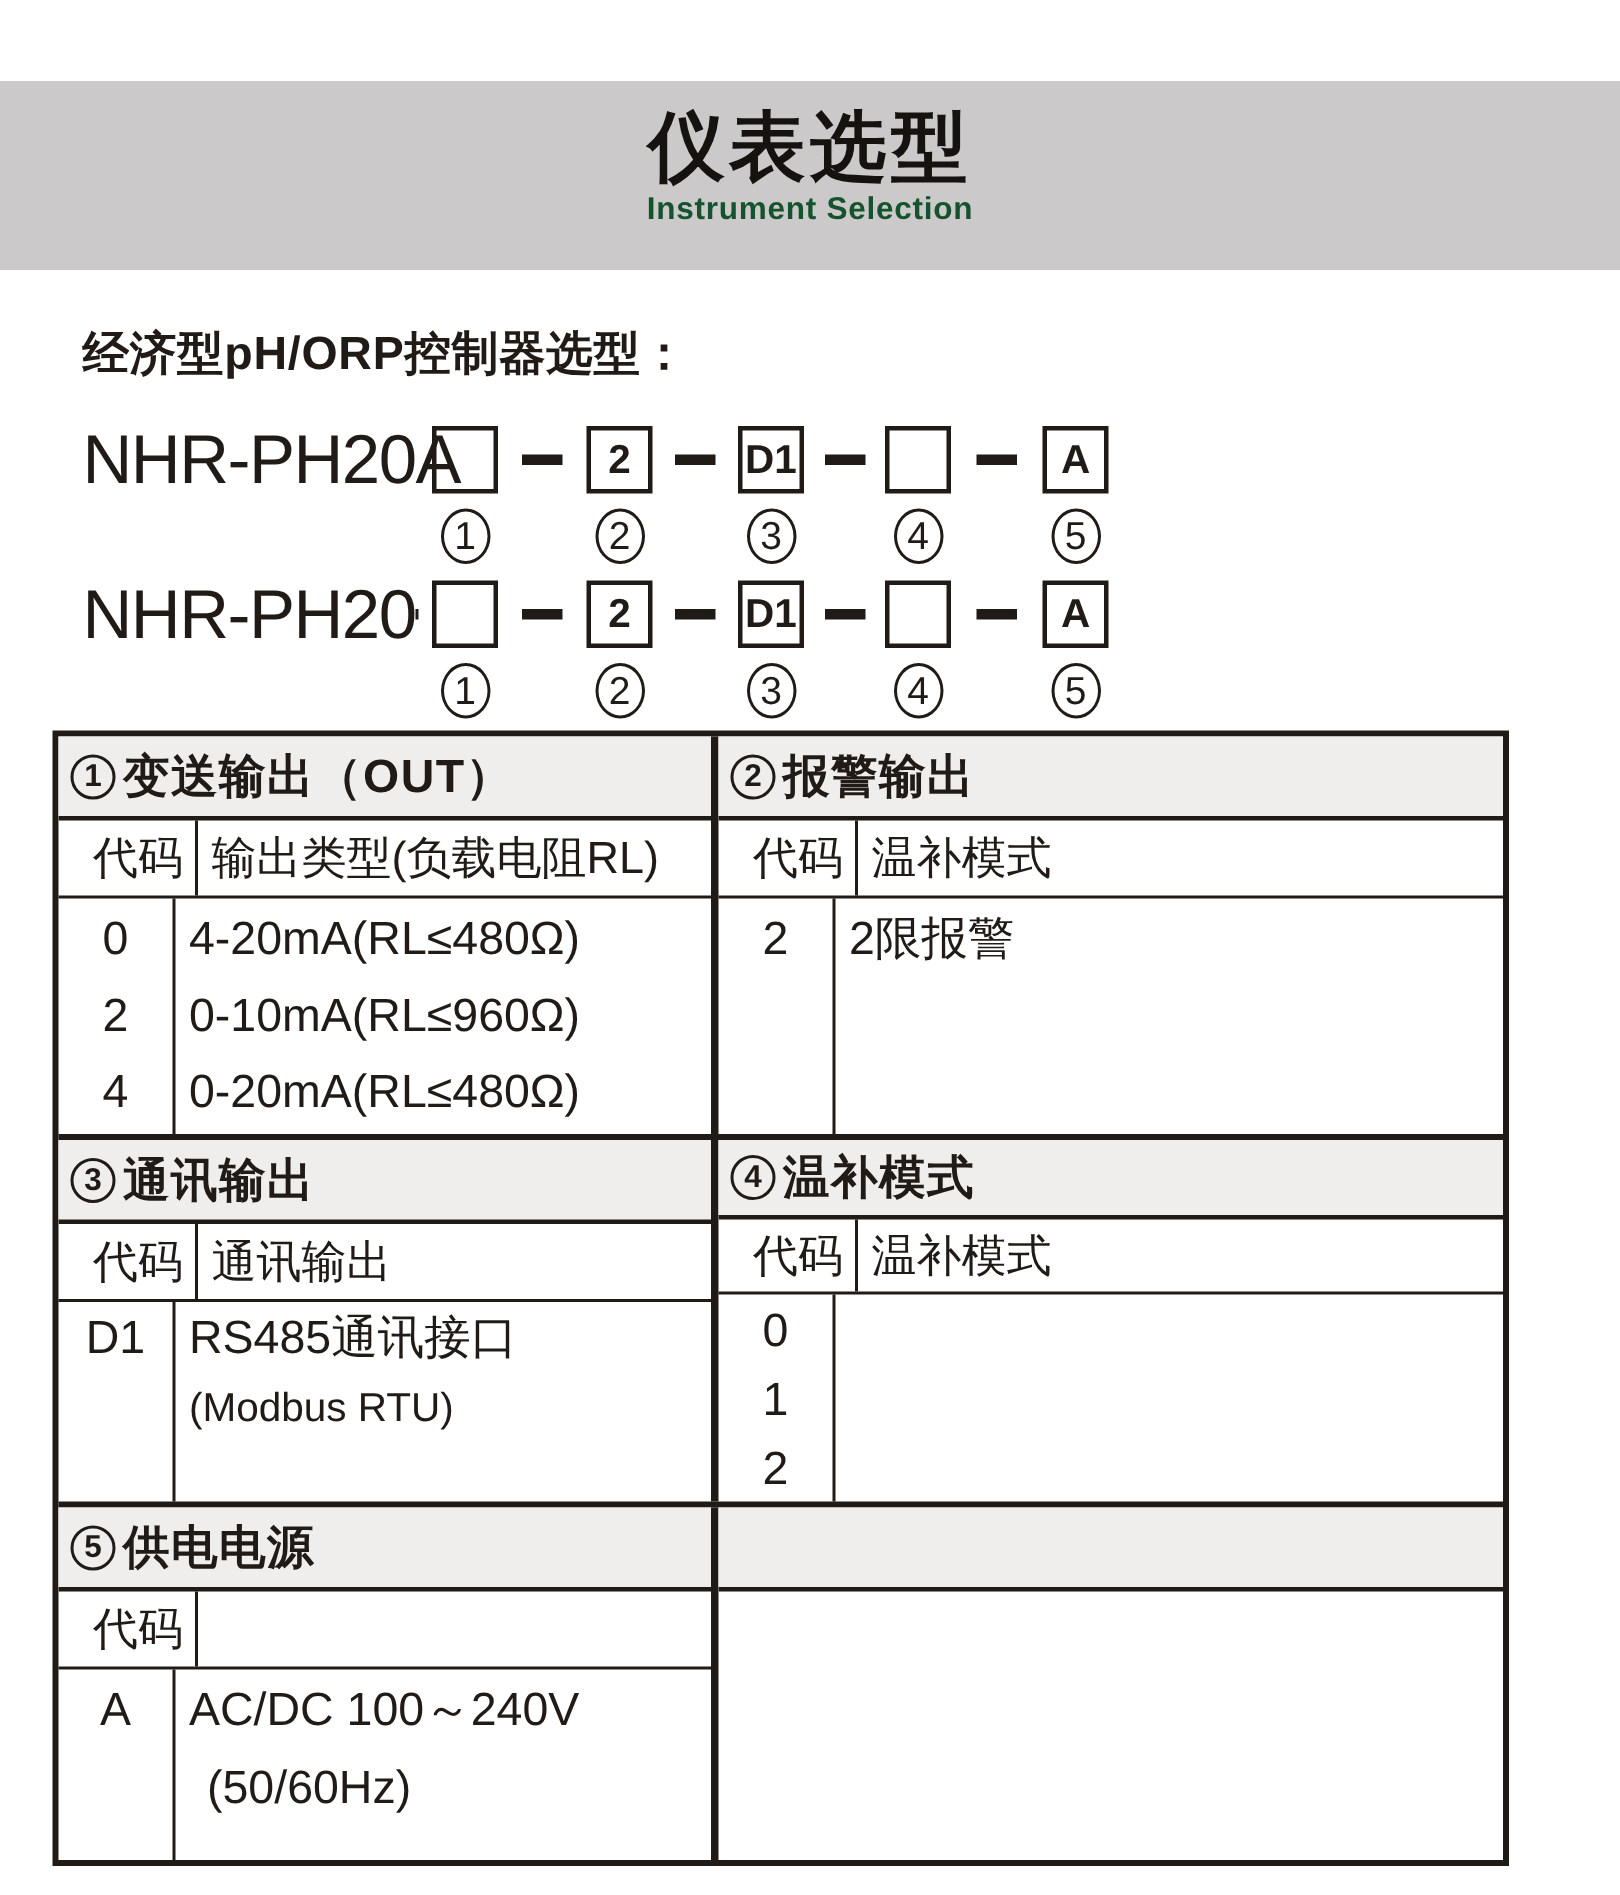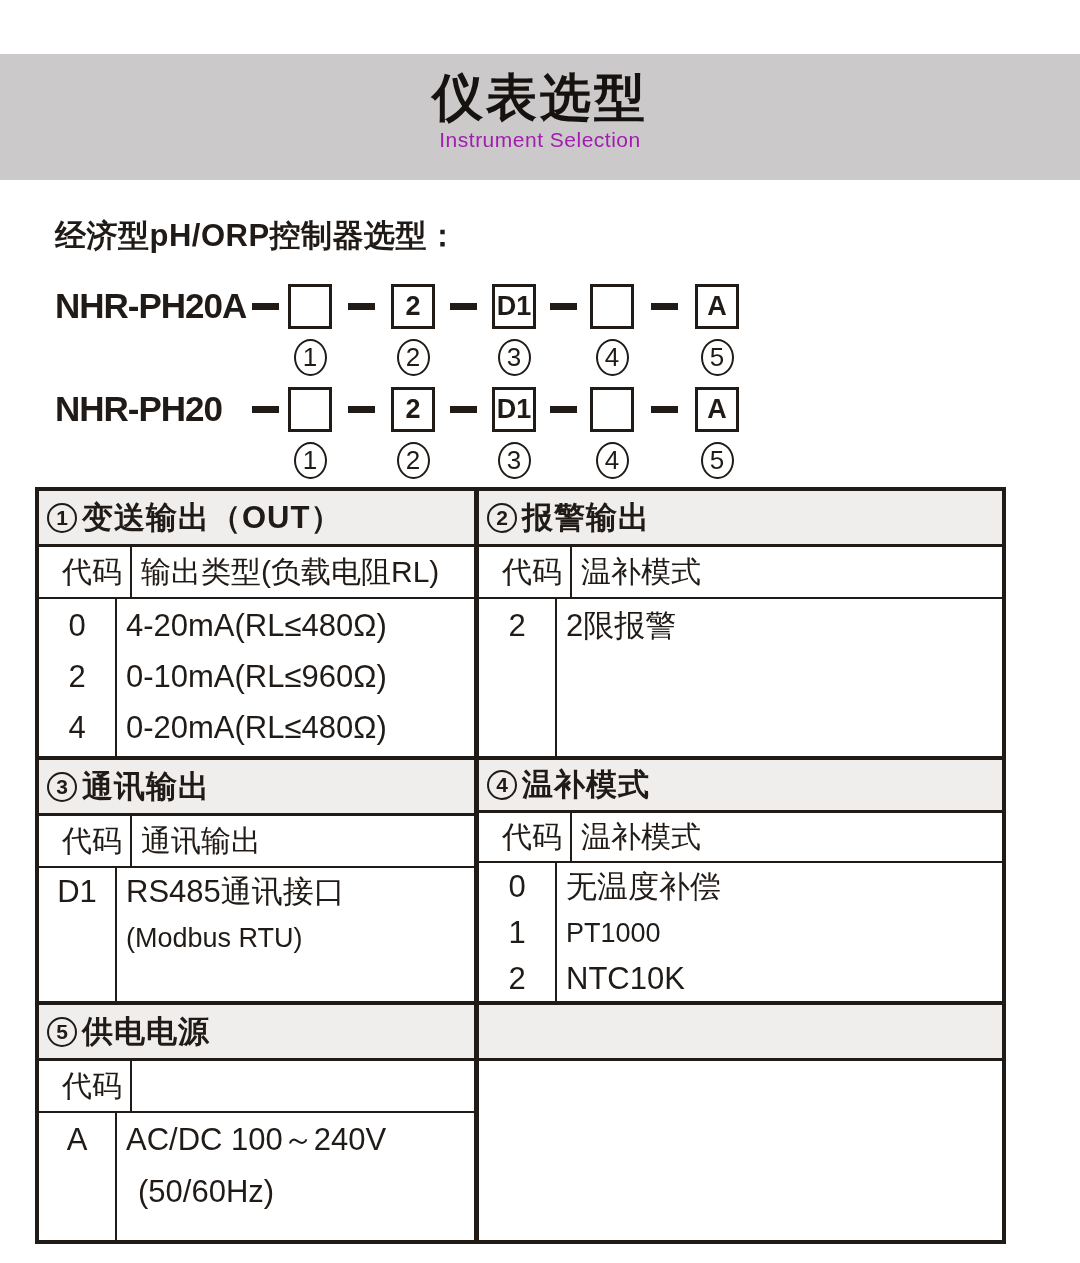"Instrument Selection" .banner-subtitle { color: #a21caf -> #14532d; font-weight: 400 -> 700 }
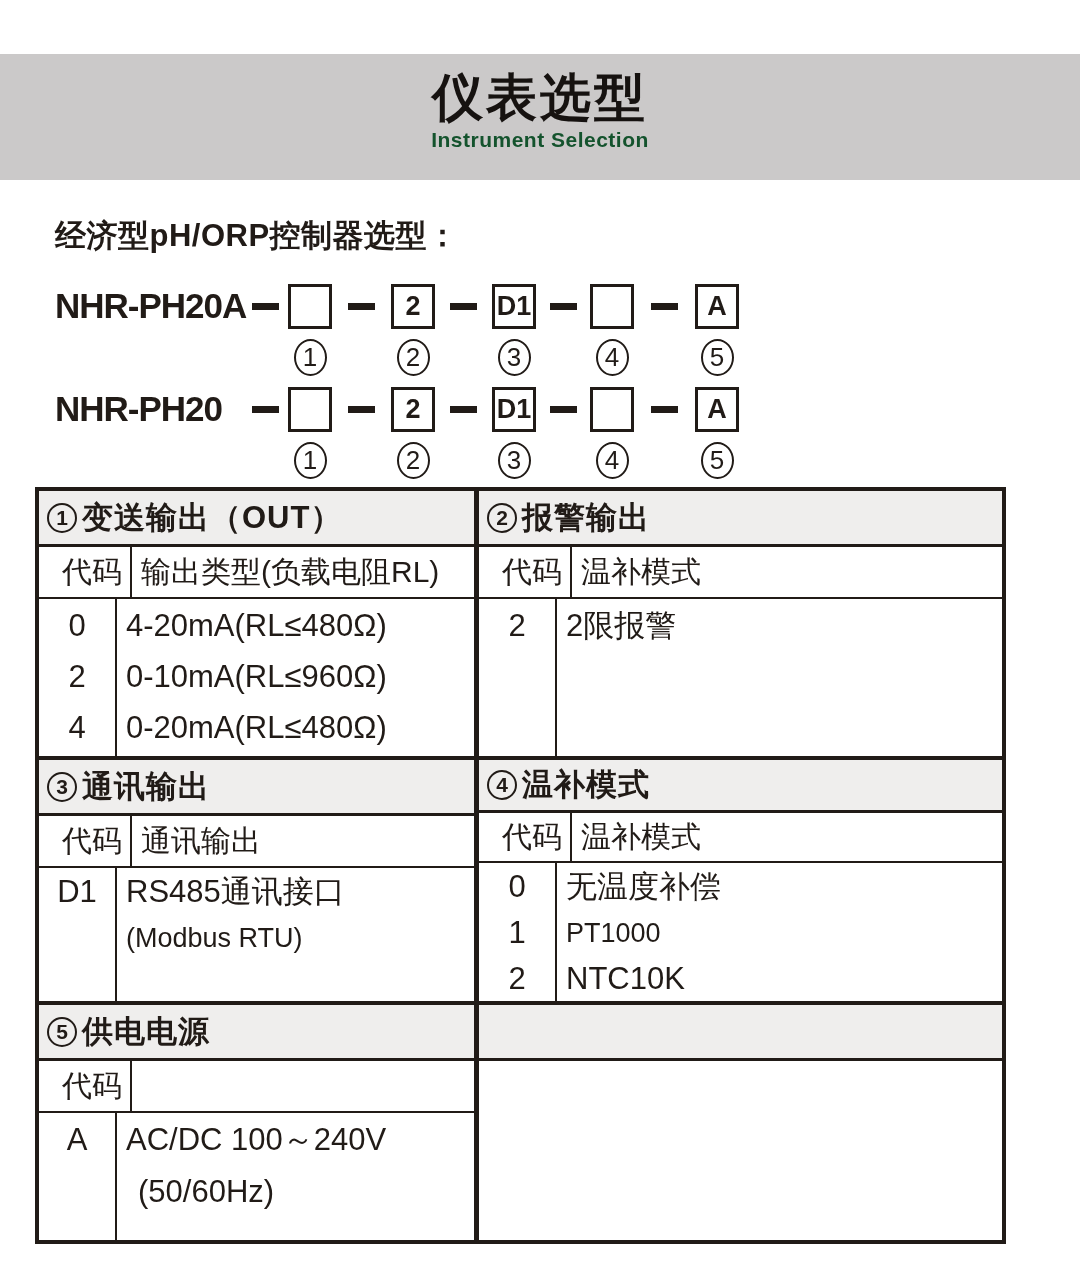"NHR-PH20A" .model-name { font-size: 35px -> 46px; font-weight: 700 -> 400 }
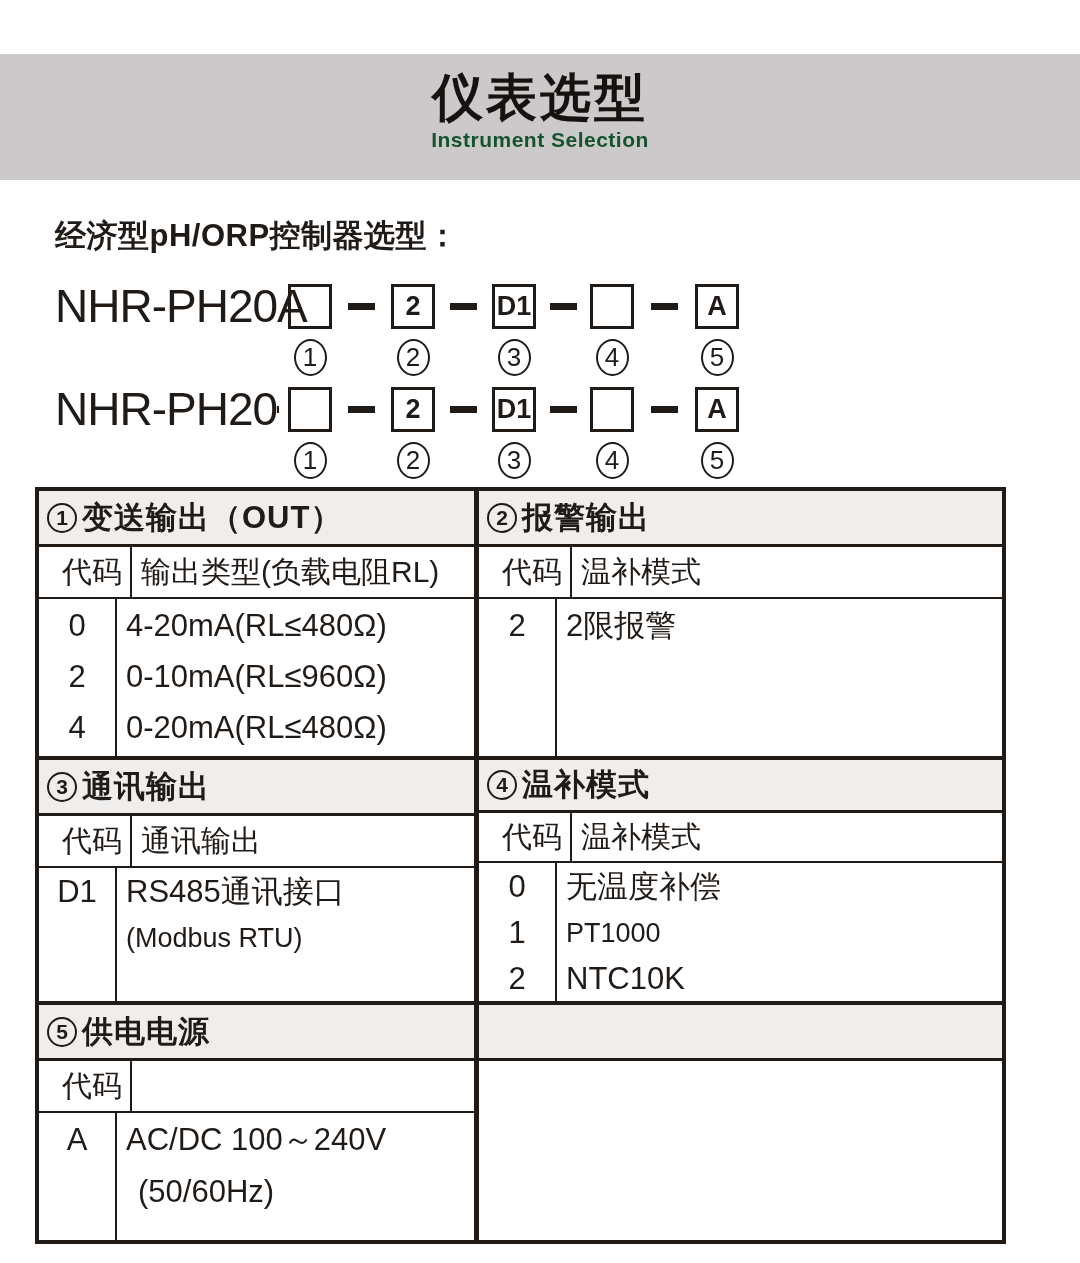"无温度补偿" div.val-col { html: <div> <div>无温度补偿</div> <div>PT1000</div> <div>NTC10K</div> </div> -> none }
